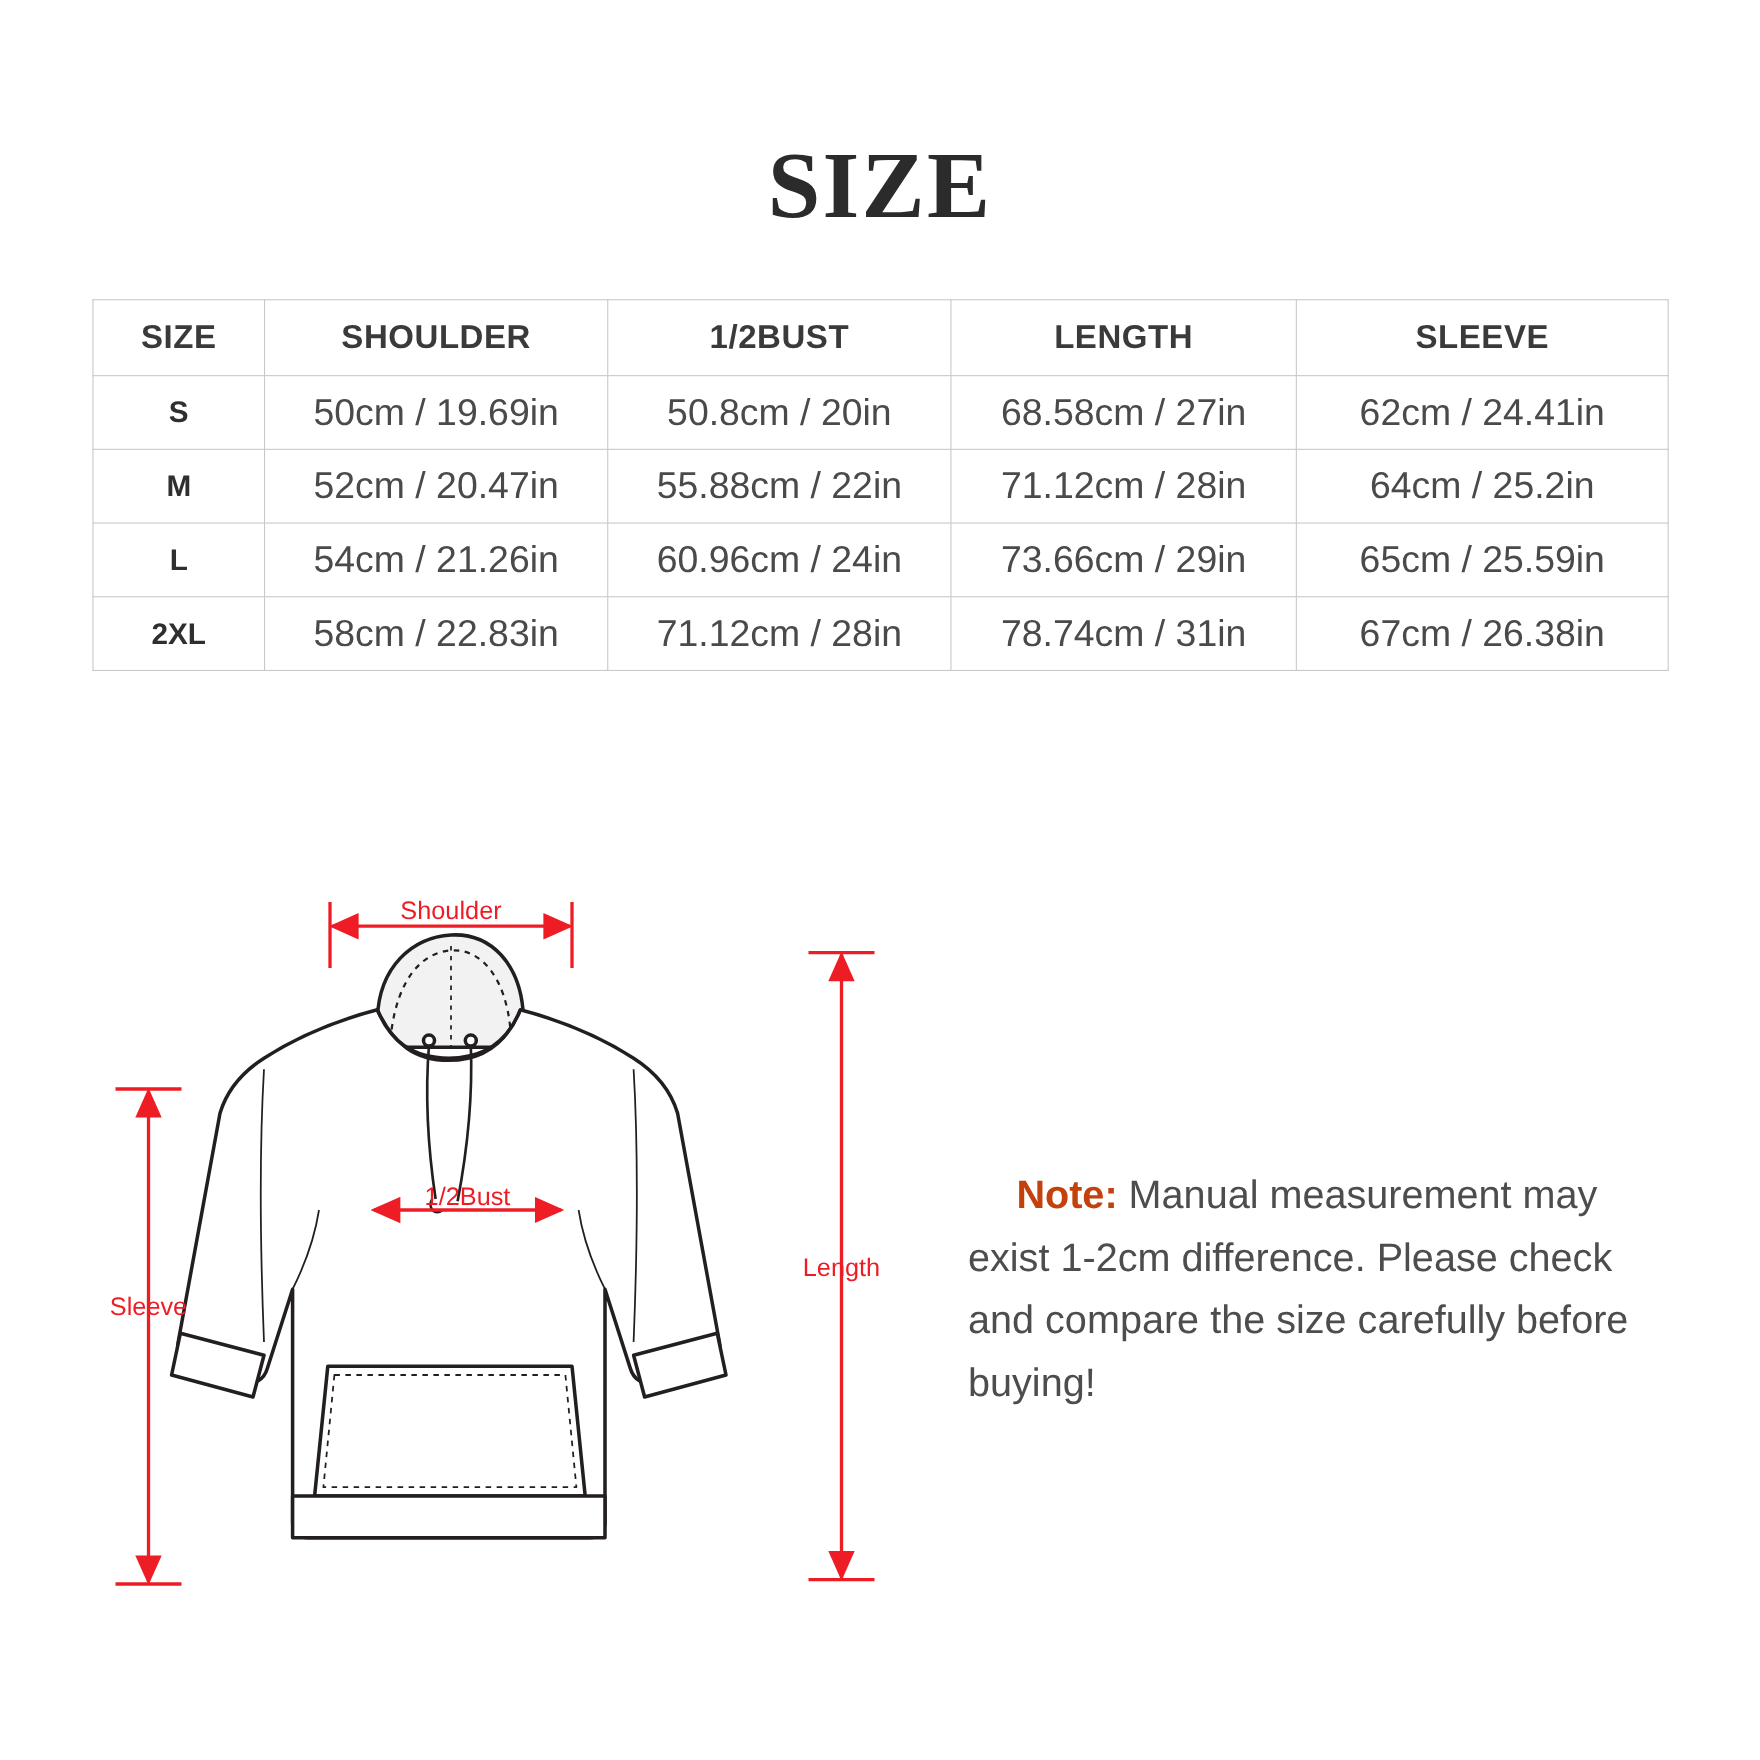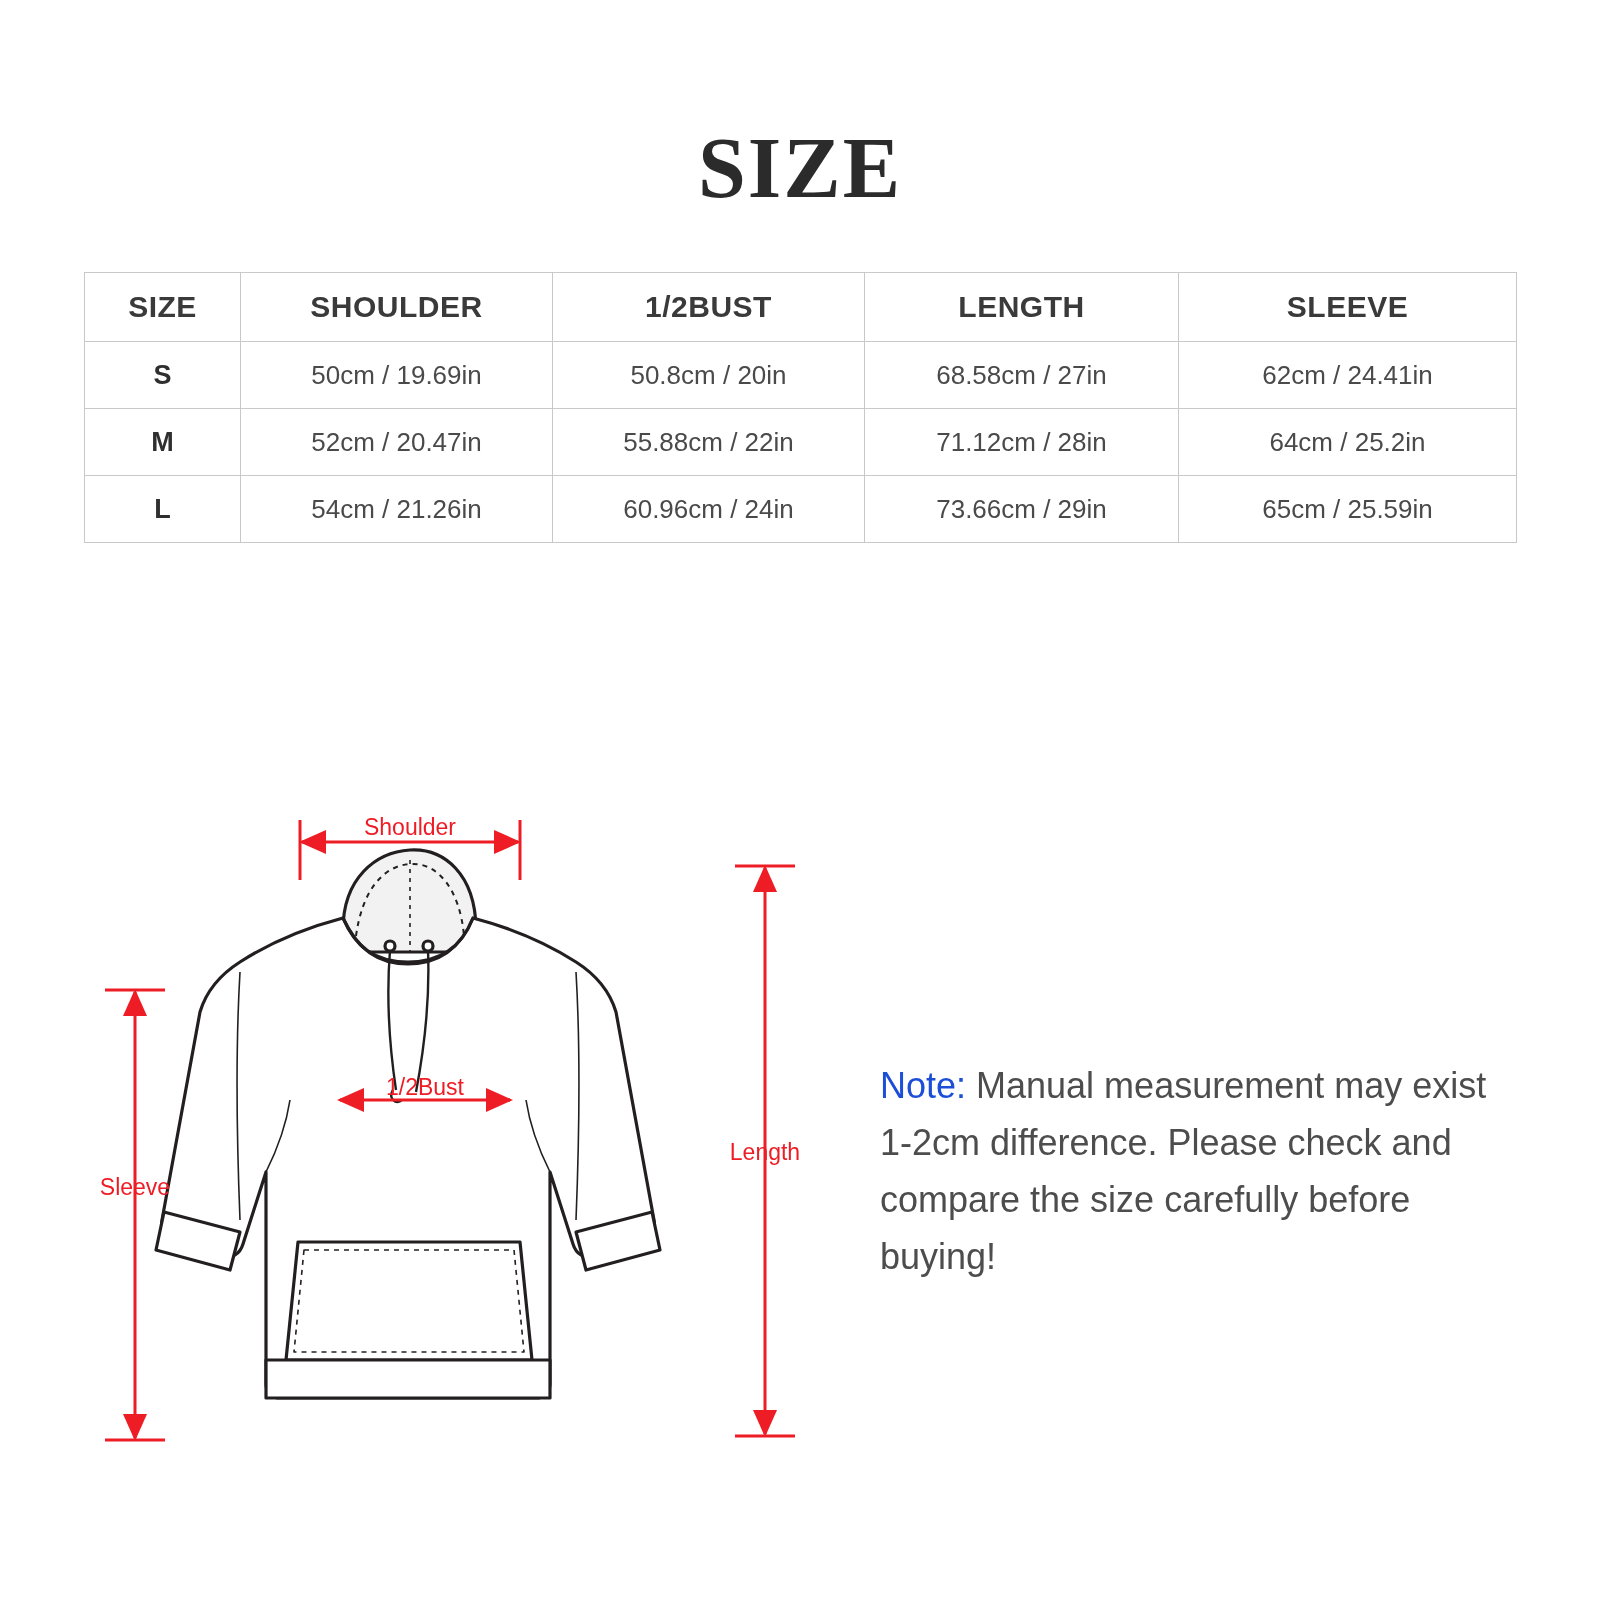"50cm / 19.69in" .size-table td { font-size: 26px -> 34px }
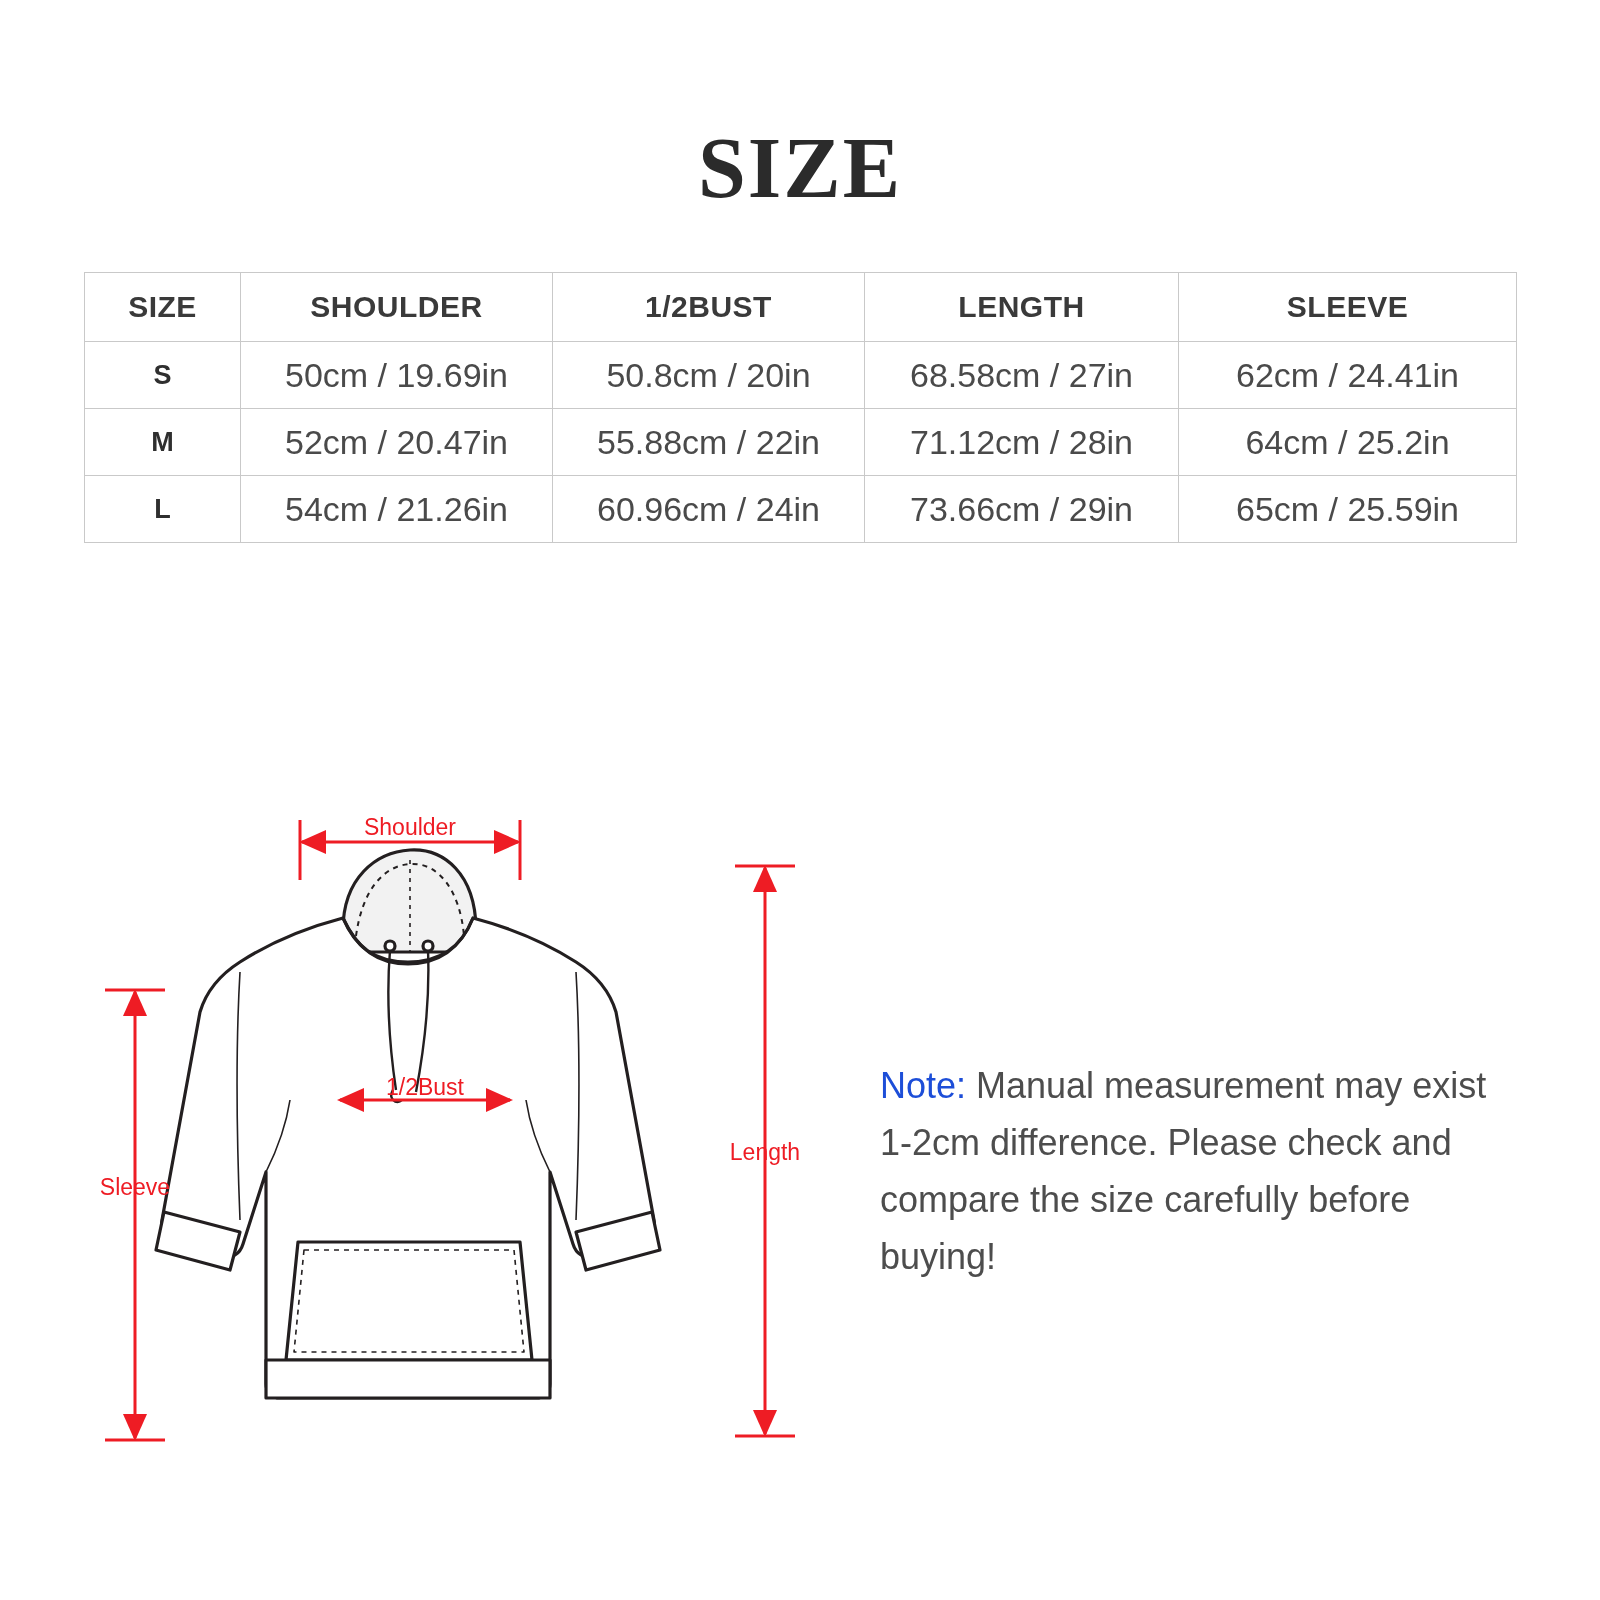"2XL" tr { html: none -> <tr> <td>2XL</td> <td>58cm / 22.83in</td> <td>71.12cm / 28in</td> <td>78.74cm / 31in</td> <td>67cm / 26.38in</td> </tr> }
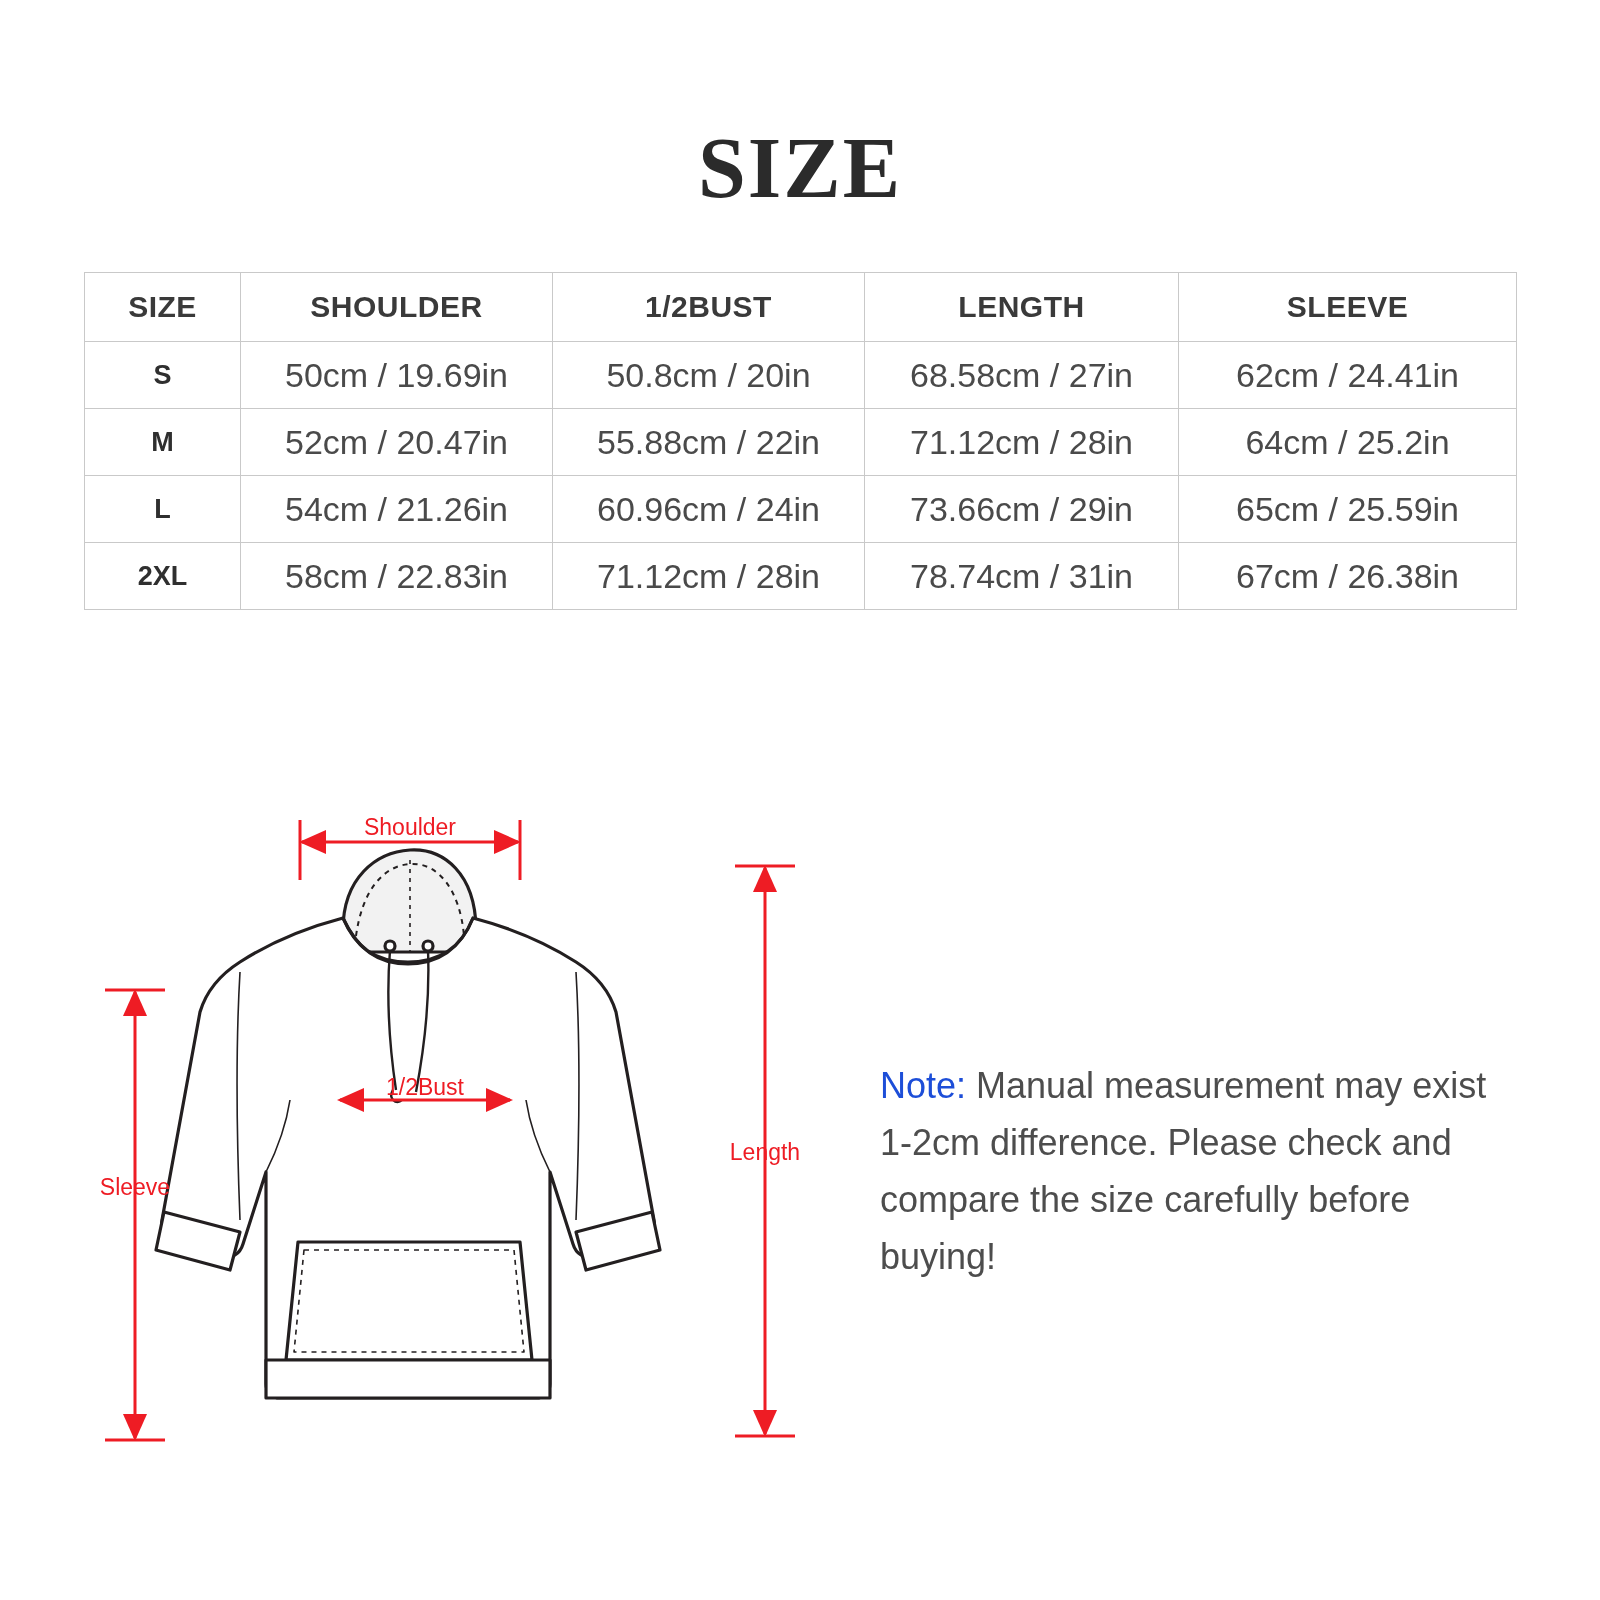"Note:" .note b { color: #1d4ed8 -> #c2410c; font-weight: 400 -> 700; margin-left: none -> 44px }
